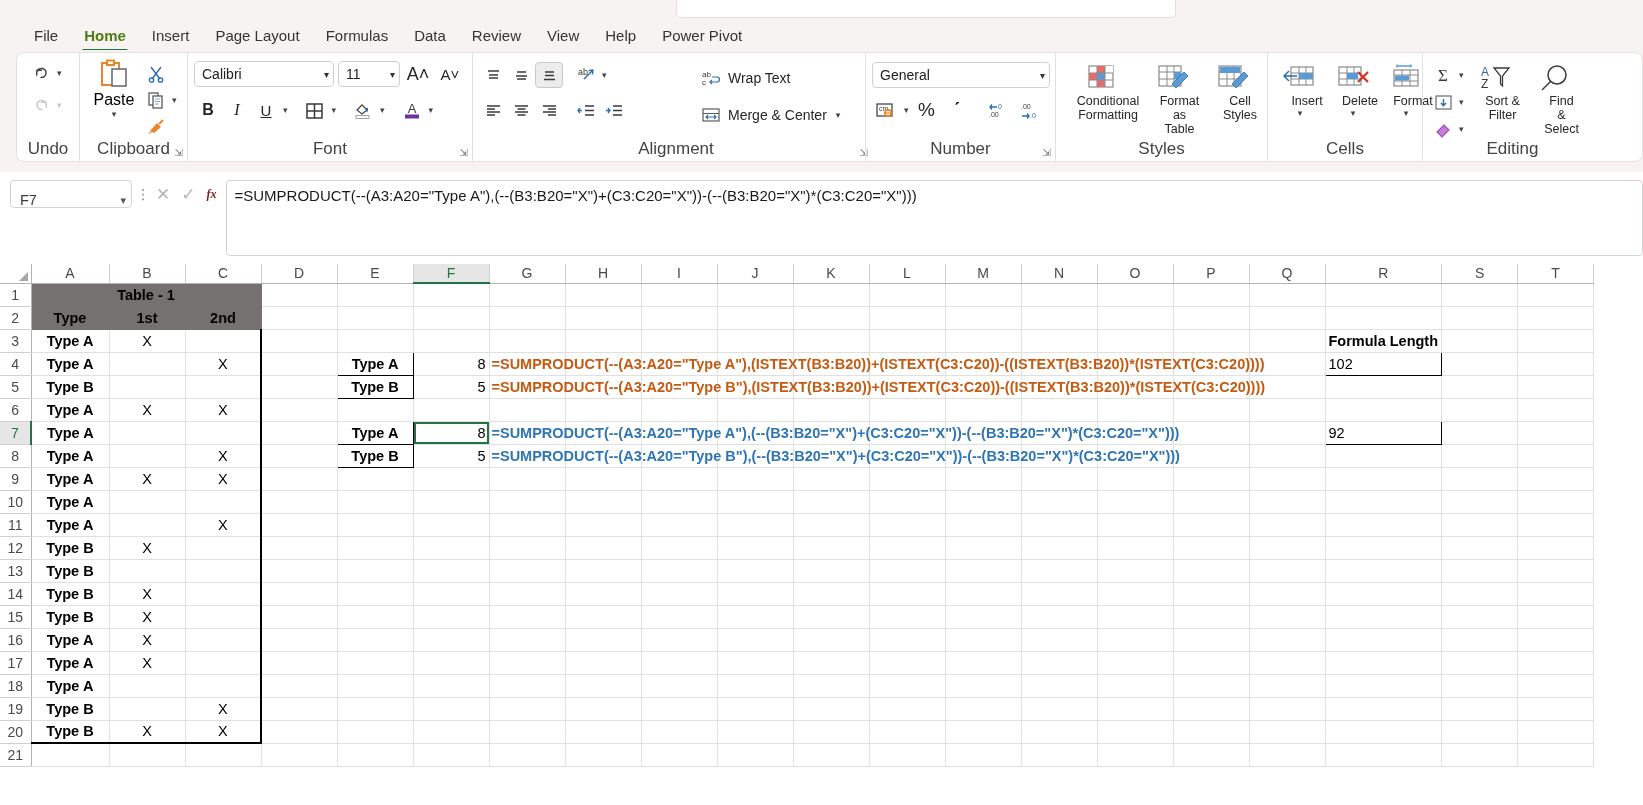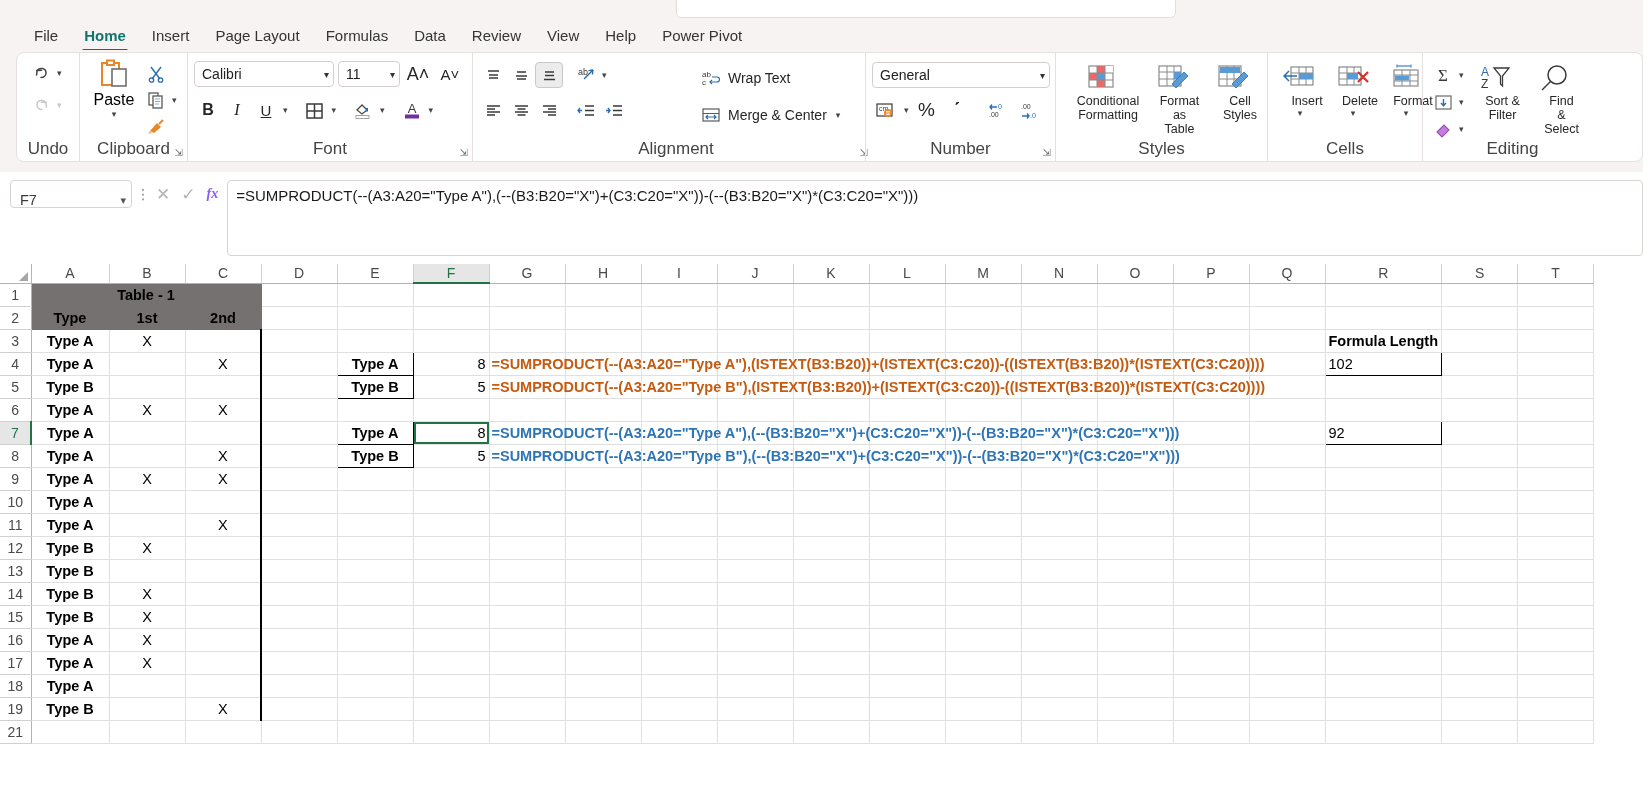"Home" .ribbon-tab.active { color: #0f766e -> #4d7c0f }
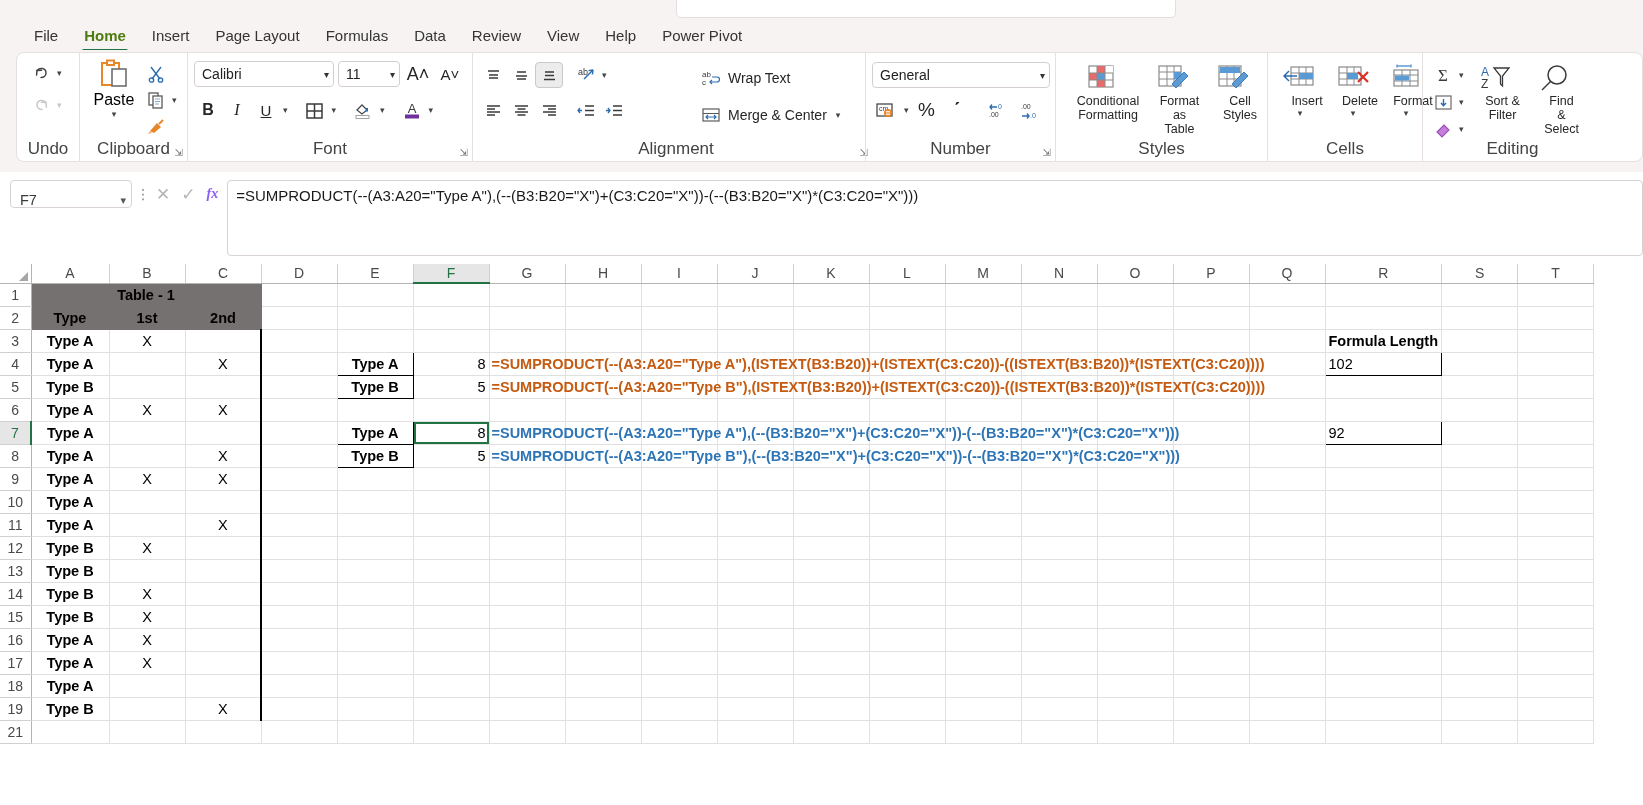"fx" .fb-fx { color: #8b5cf6 -> #7f1d1d; font-size: 14px -> 12px }
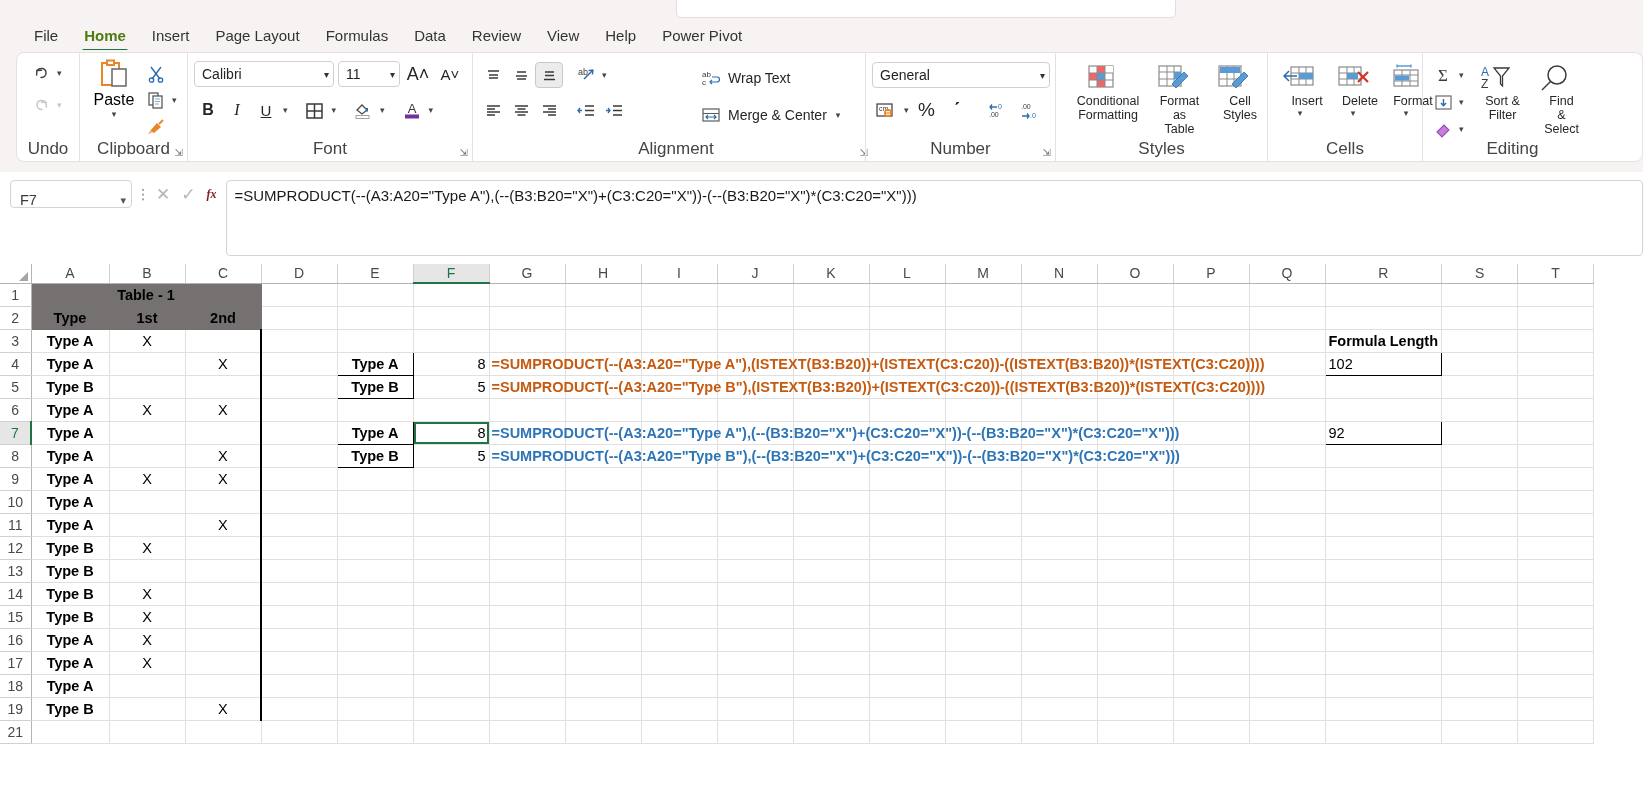"20" tr { html: none -> <tr> <td>20</td> <td>Type B</td> <td>X</td> <td>X</td> <td></td> <td></td> <td></td> <td></td> <td></td> <td></td> <td></td> <td></td> <td></td> <td></td> <td></td> <td></td> <td></td> <td></td> <td></td> <td></td> <td></td> </tr> }
